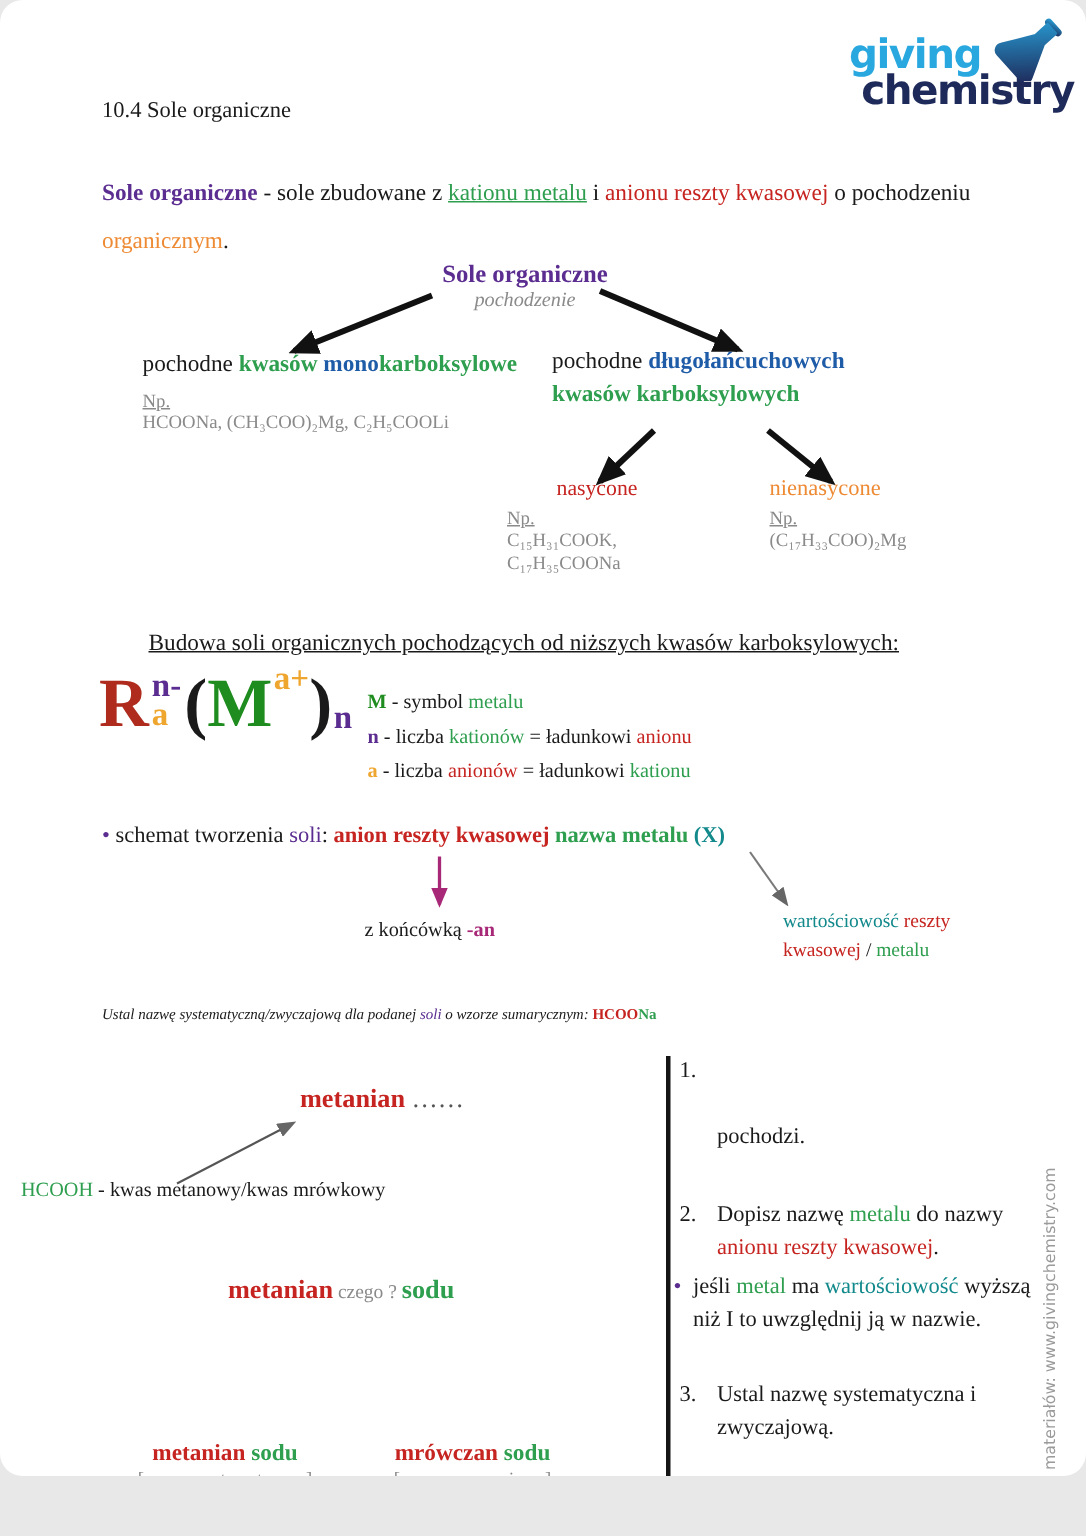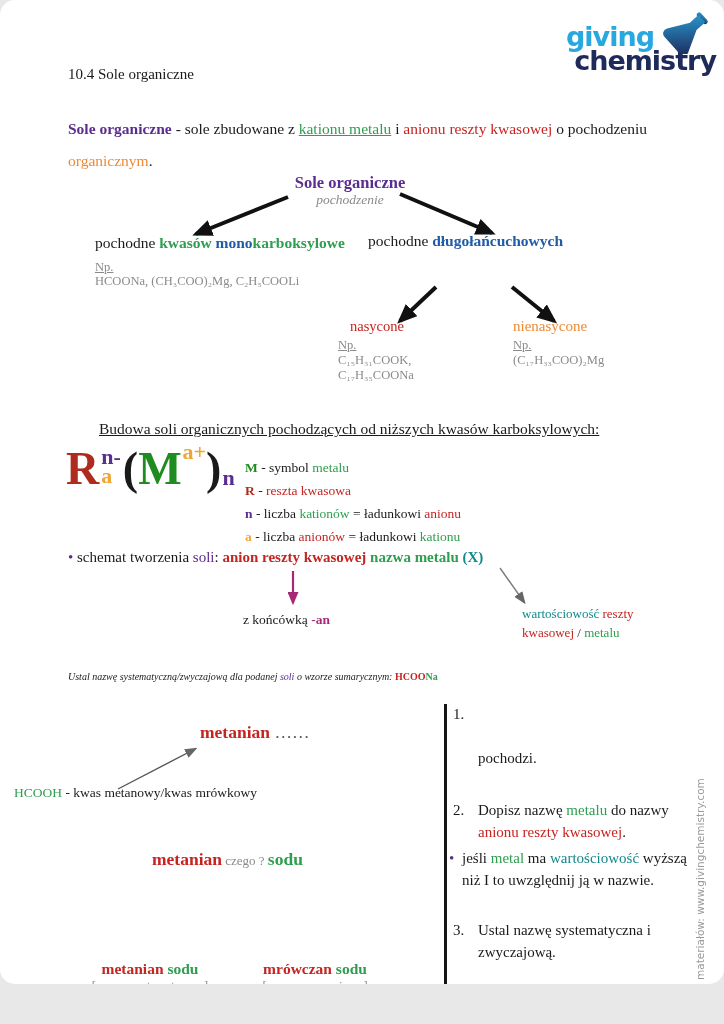"kwasów karboksylowych" div.green { html: none -> <div>kwasów karboksylowych</div> }
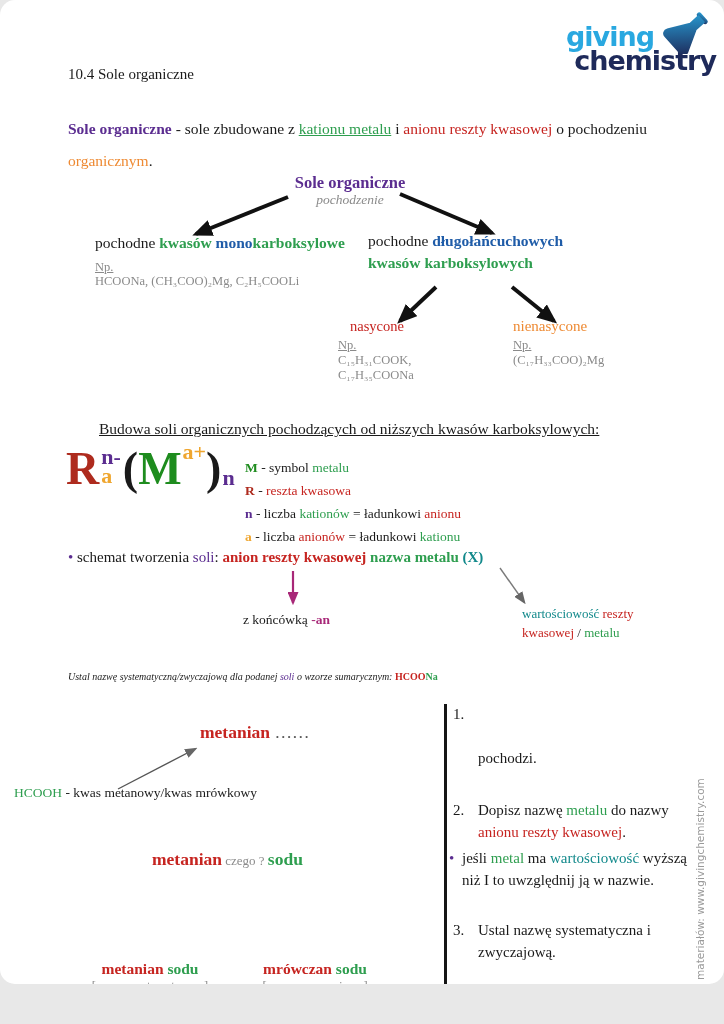"nasycone" .t-nas .lbl { margin-left: 12px -> 33px }
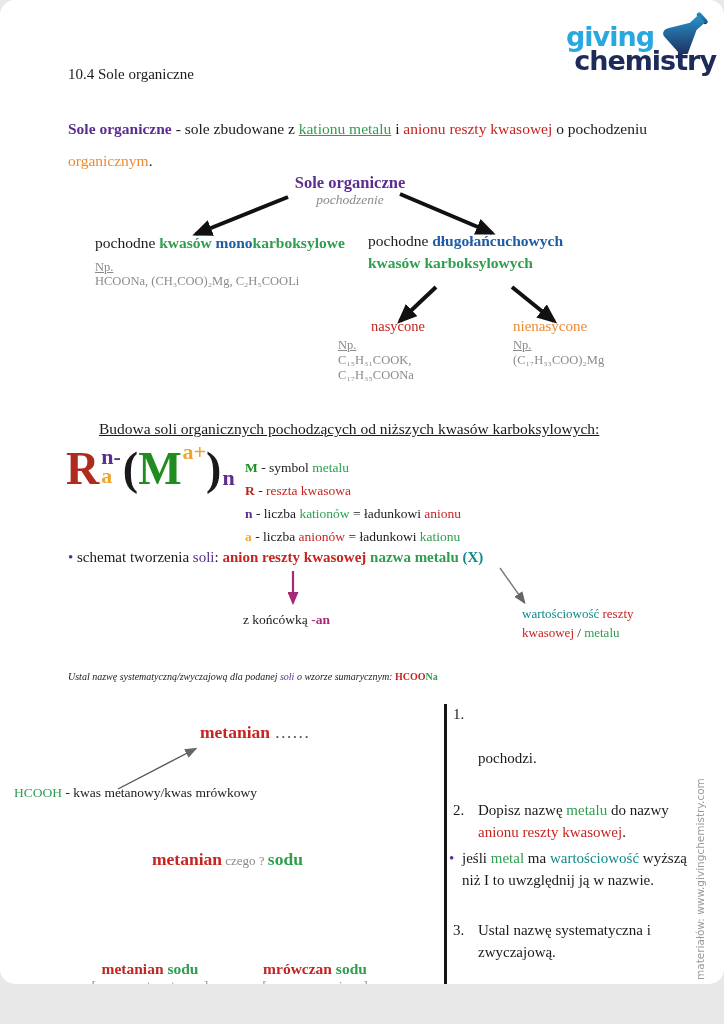"R - reszta kwasowa" div { html: <div><span>R</span><span> - </span><span>reszta kwasowa</span></div> -> none }
